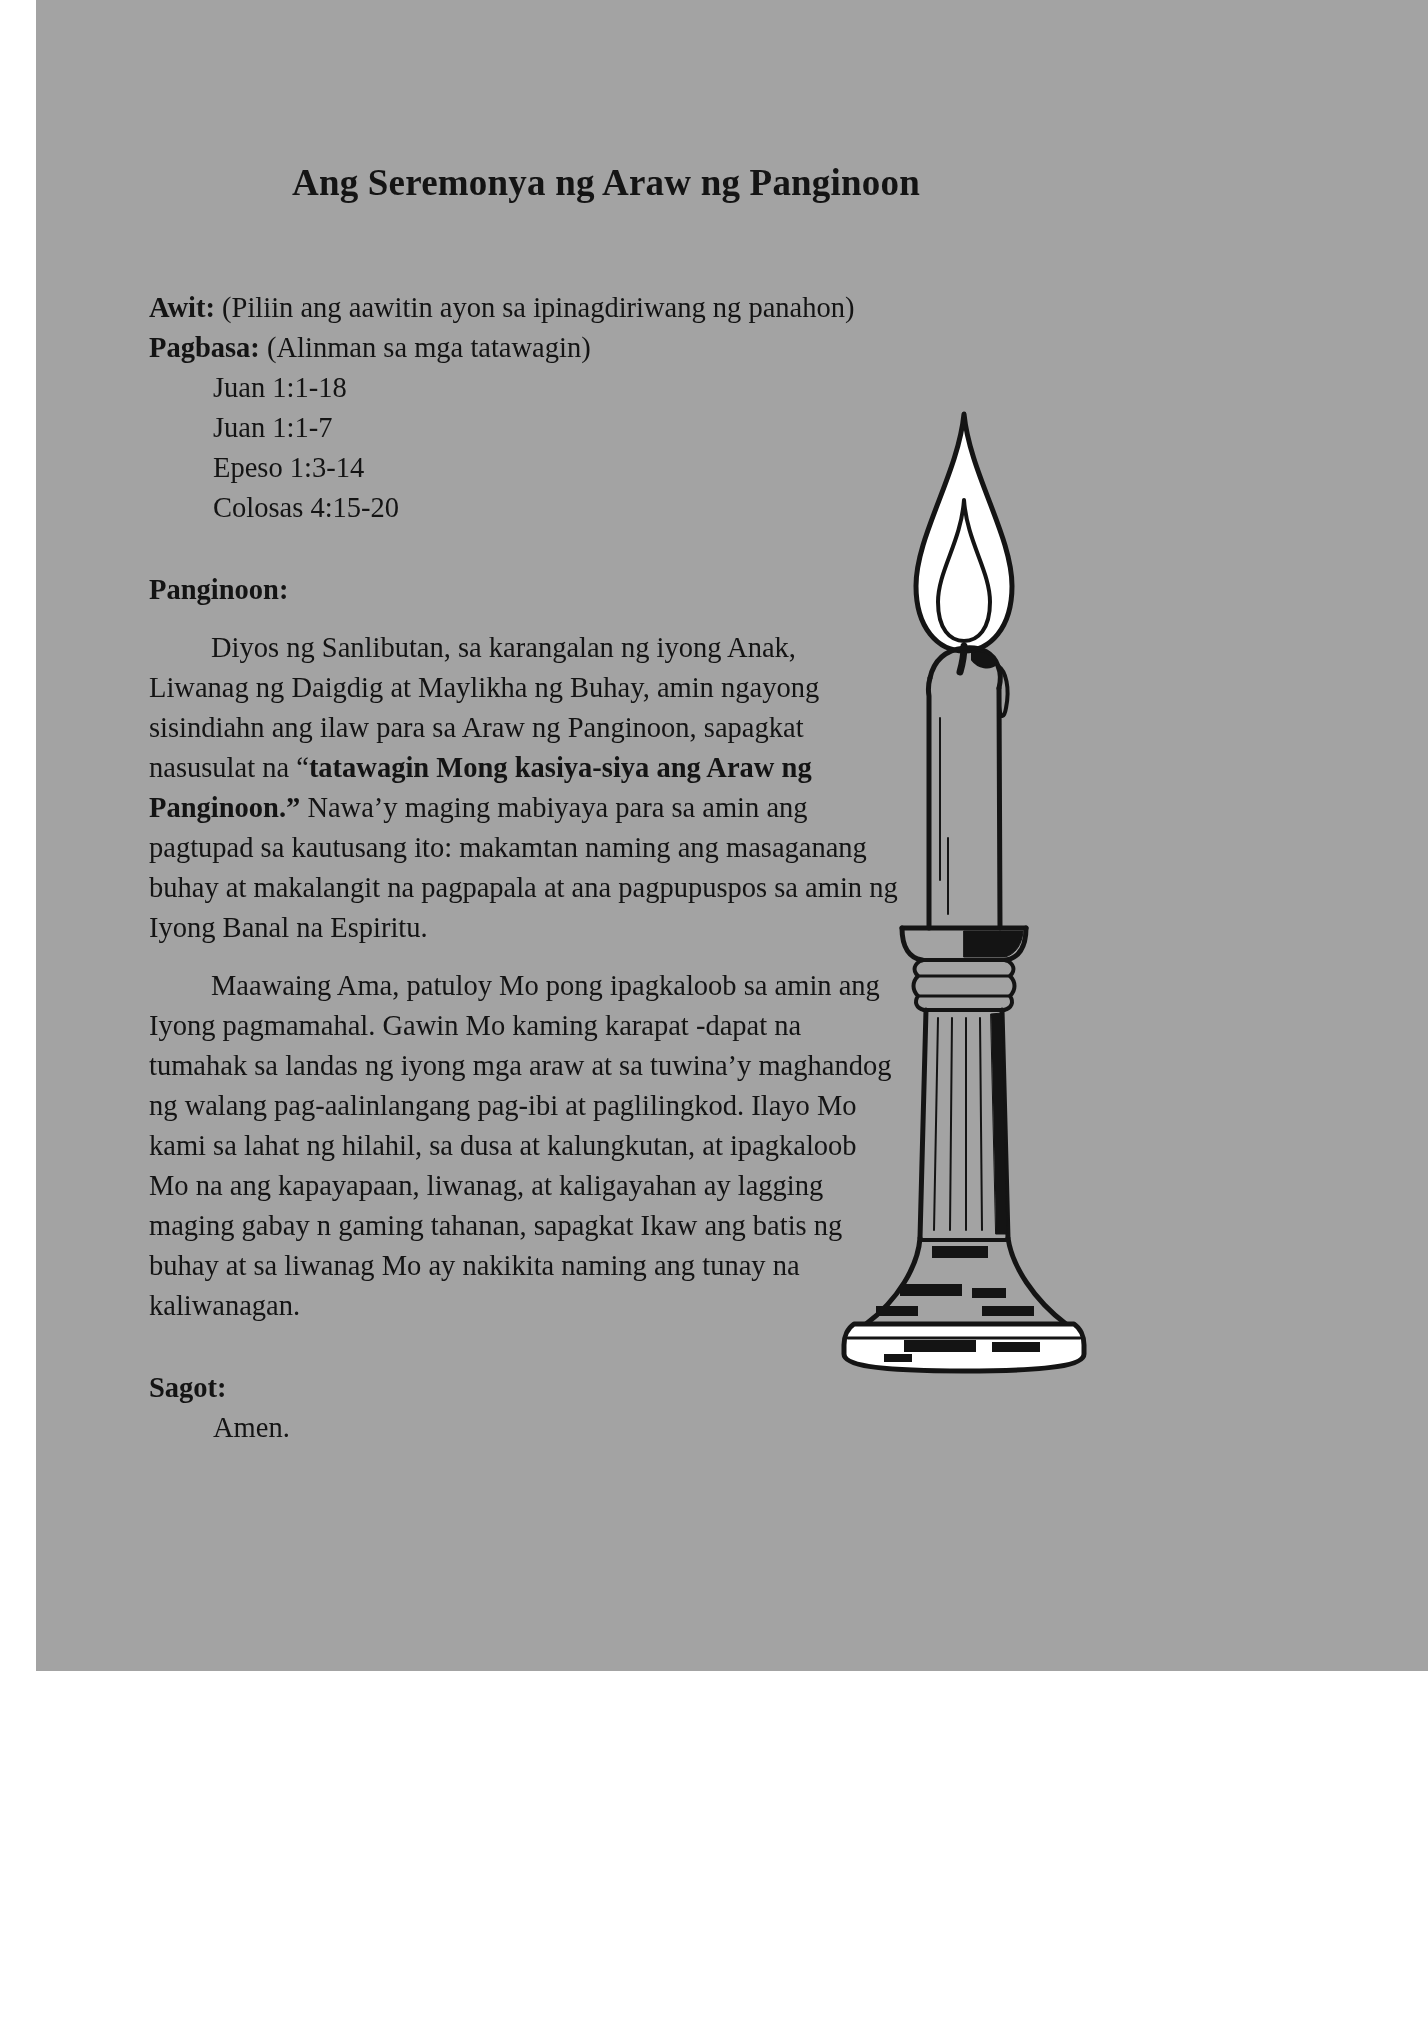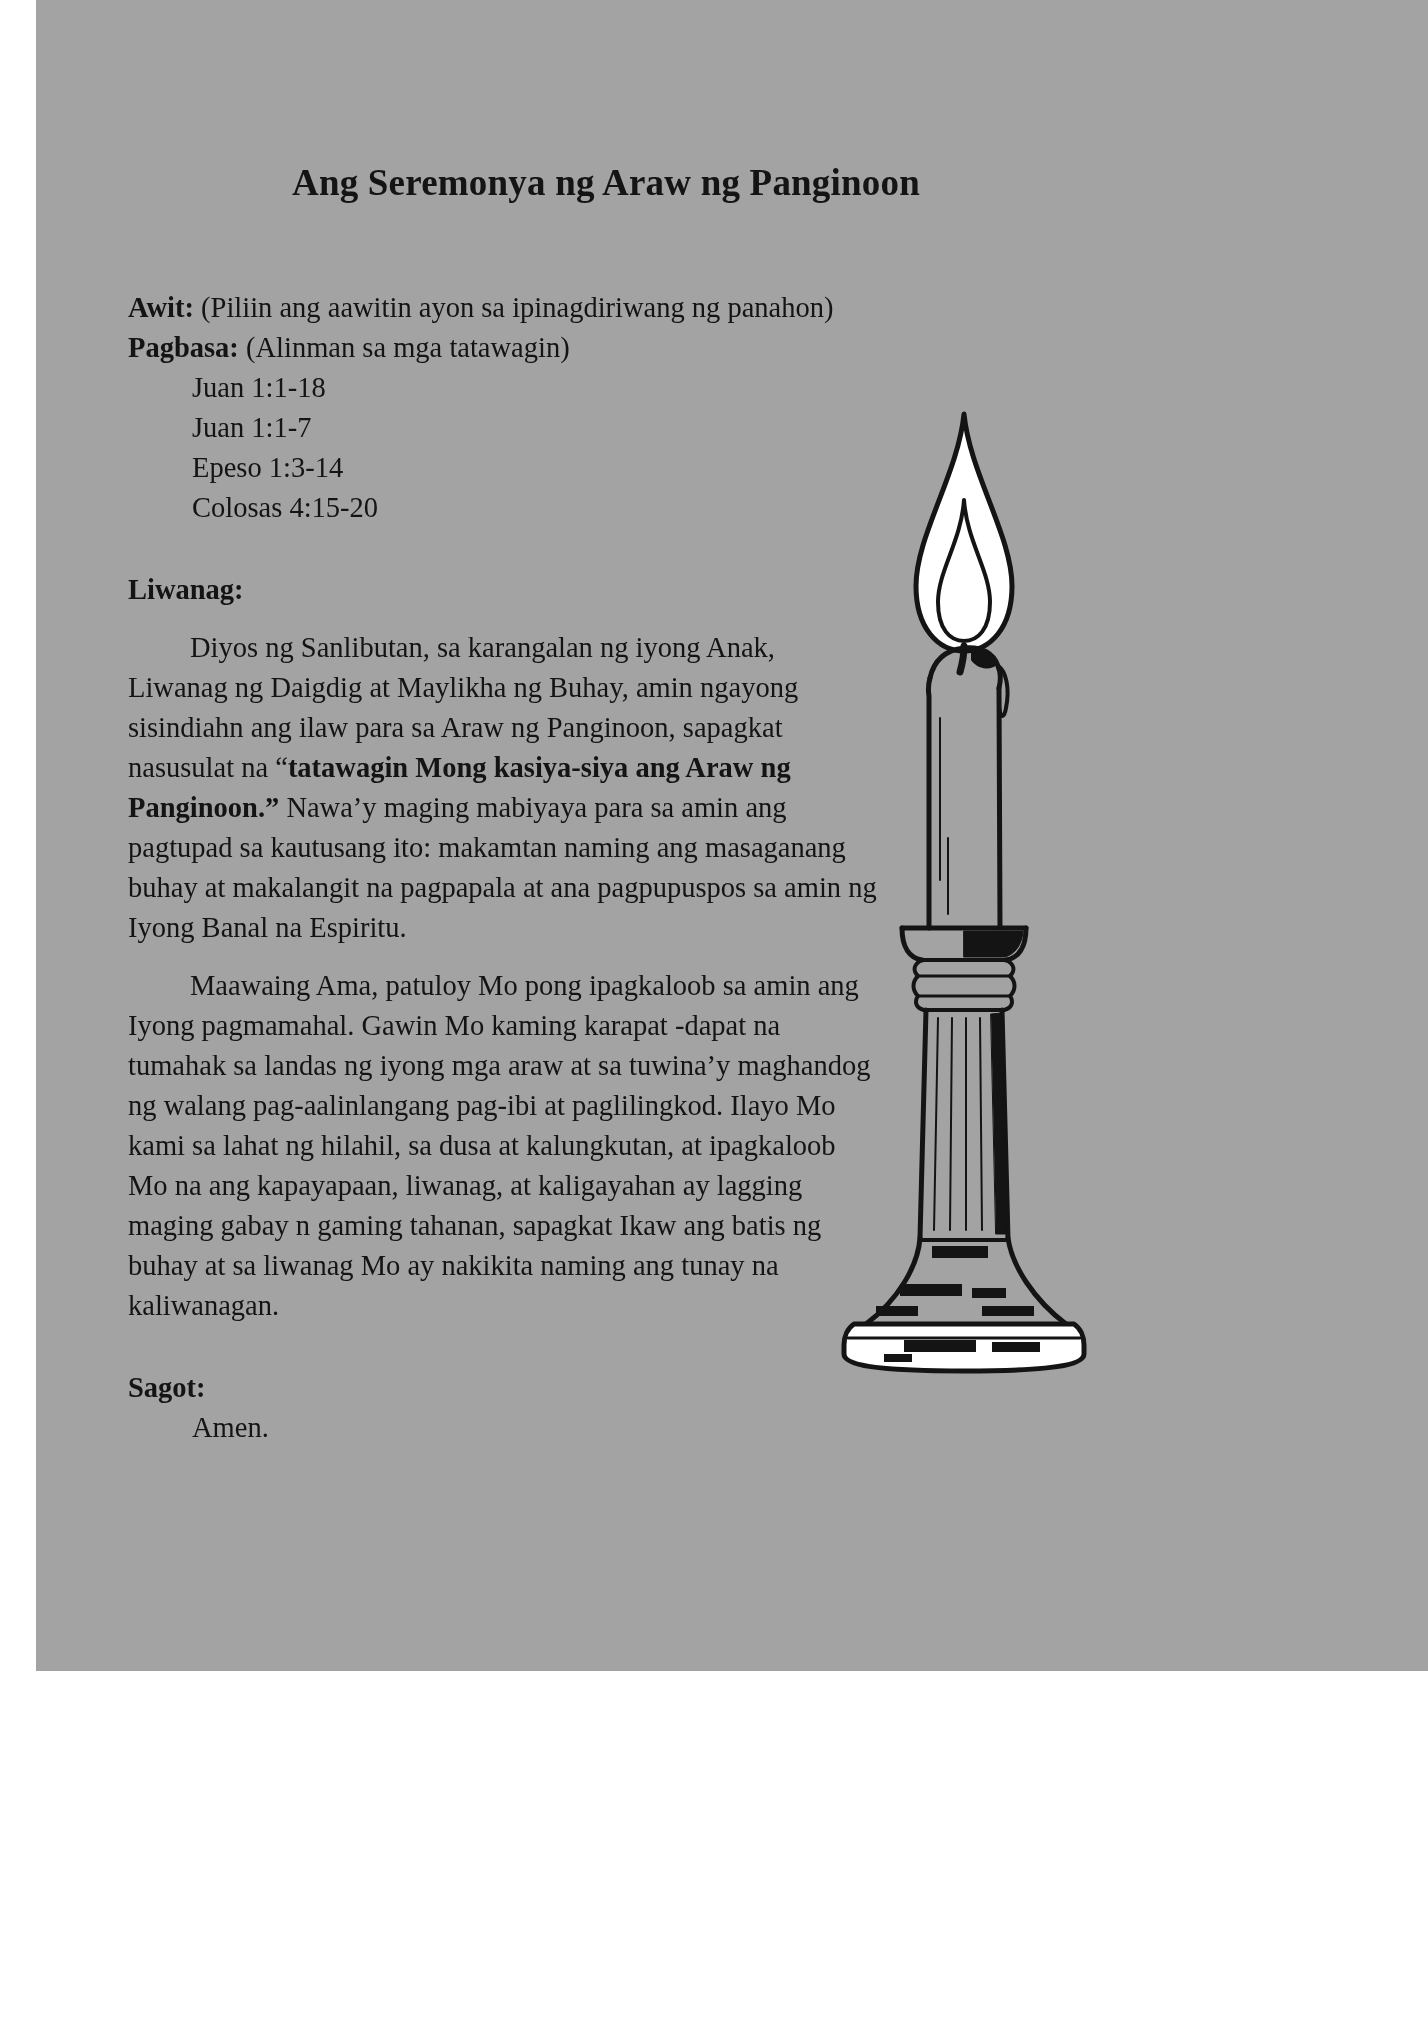"Awit: (Piliin ang aawitin ayon" .content { left: 92px -> 113px }
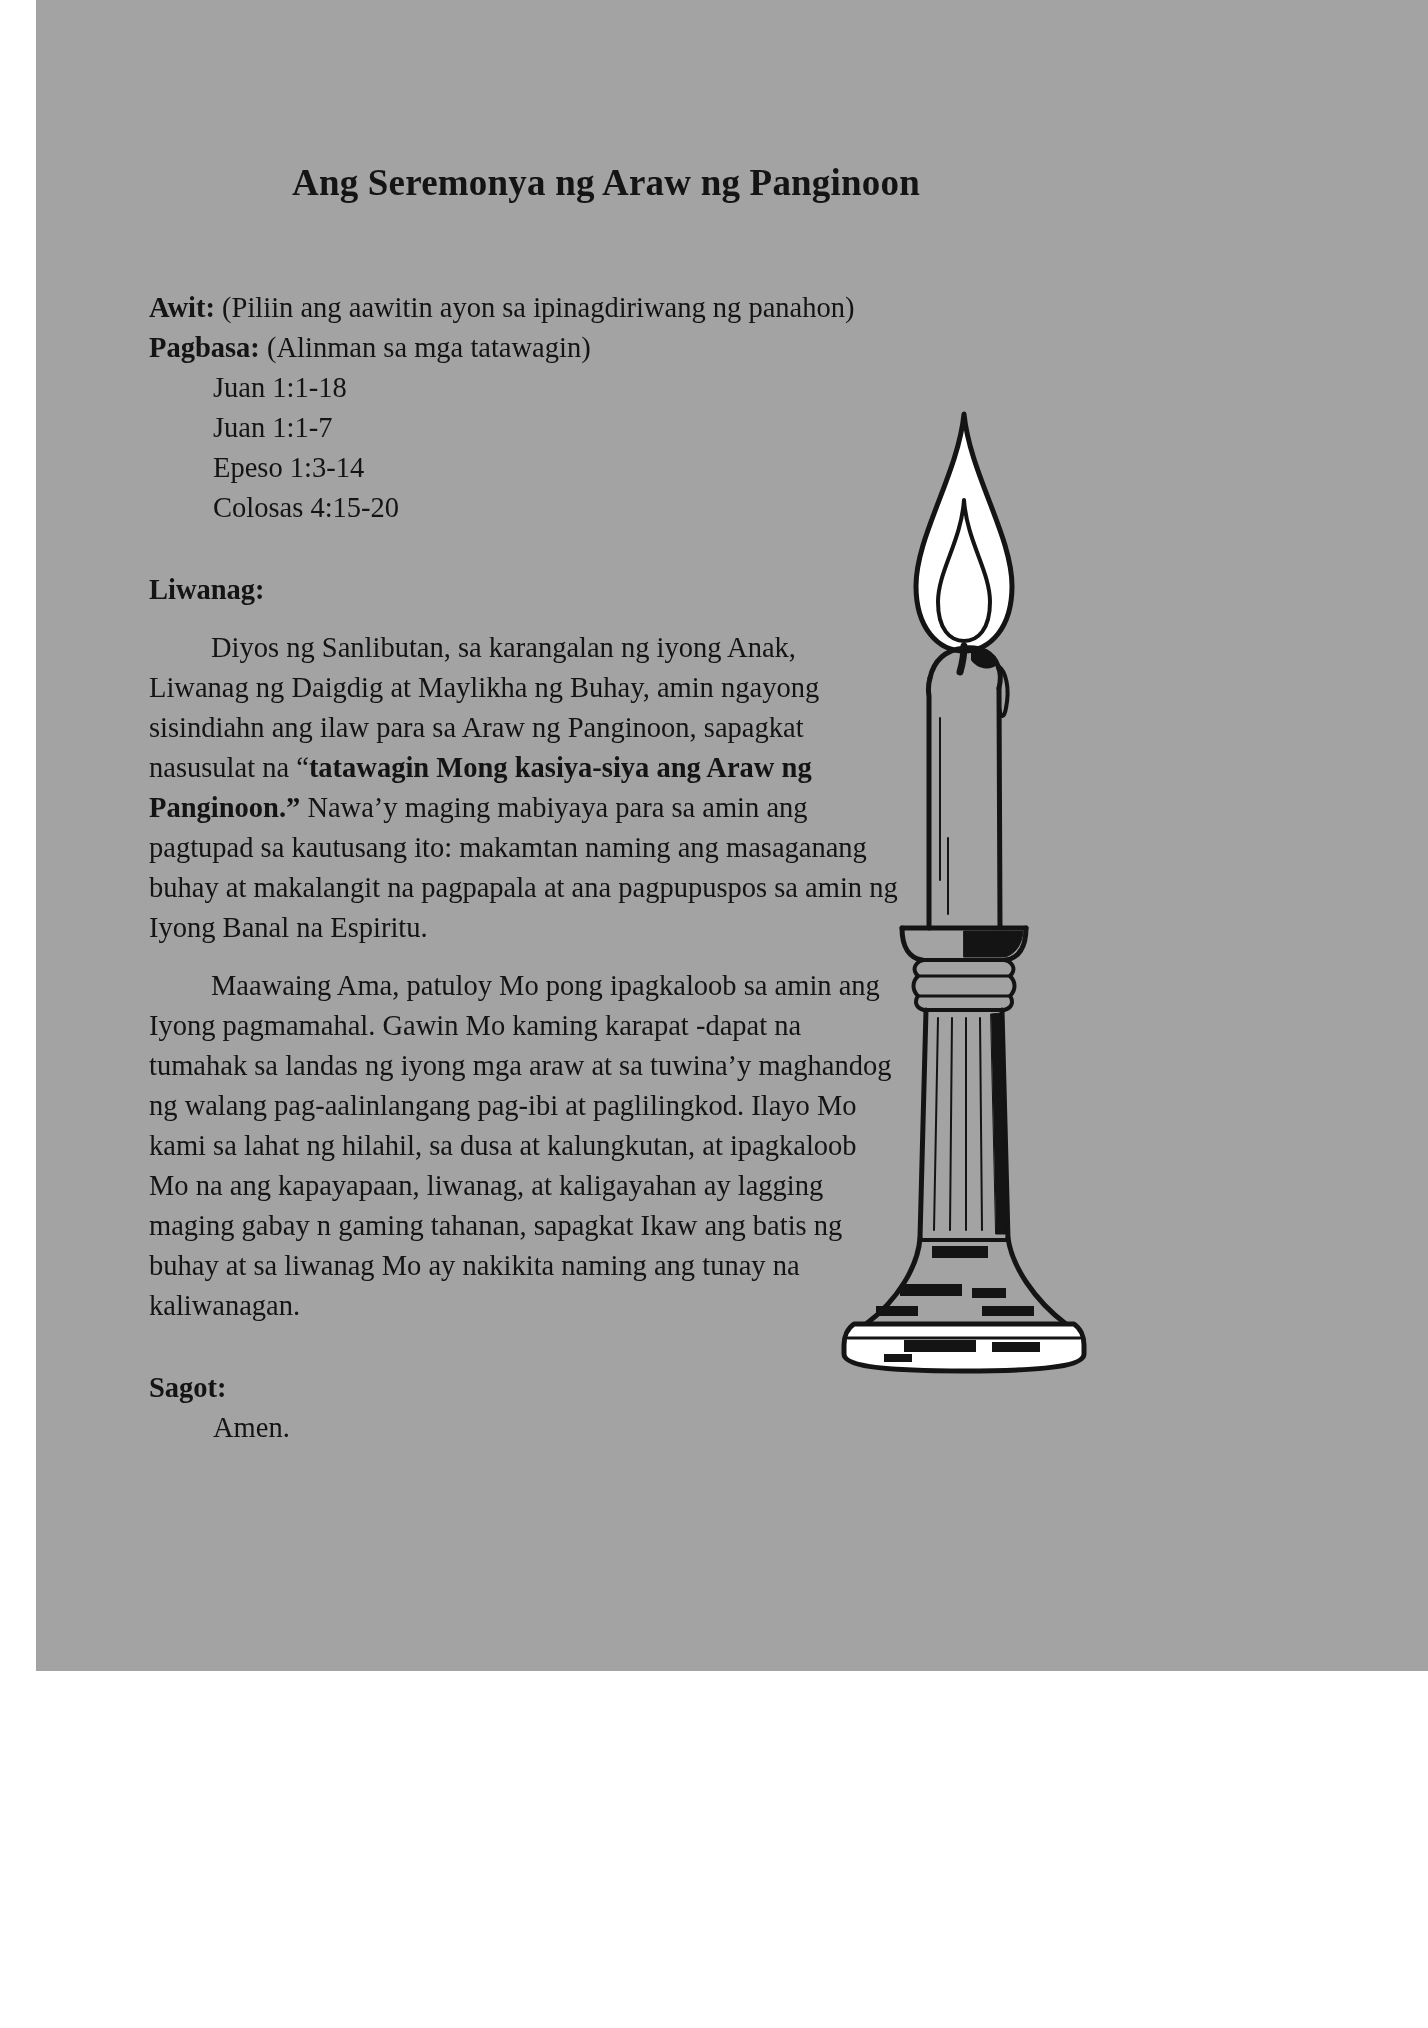"Liwanag:" span.label { text: Liwanag -> Panginoon }
